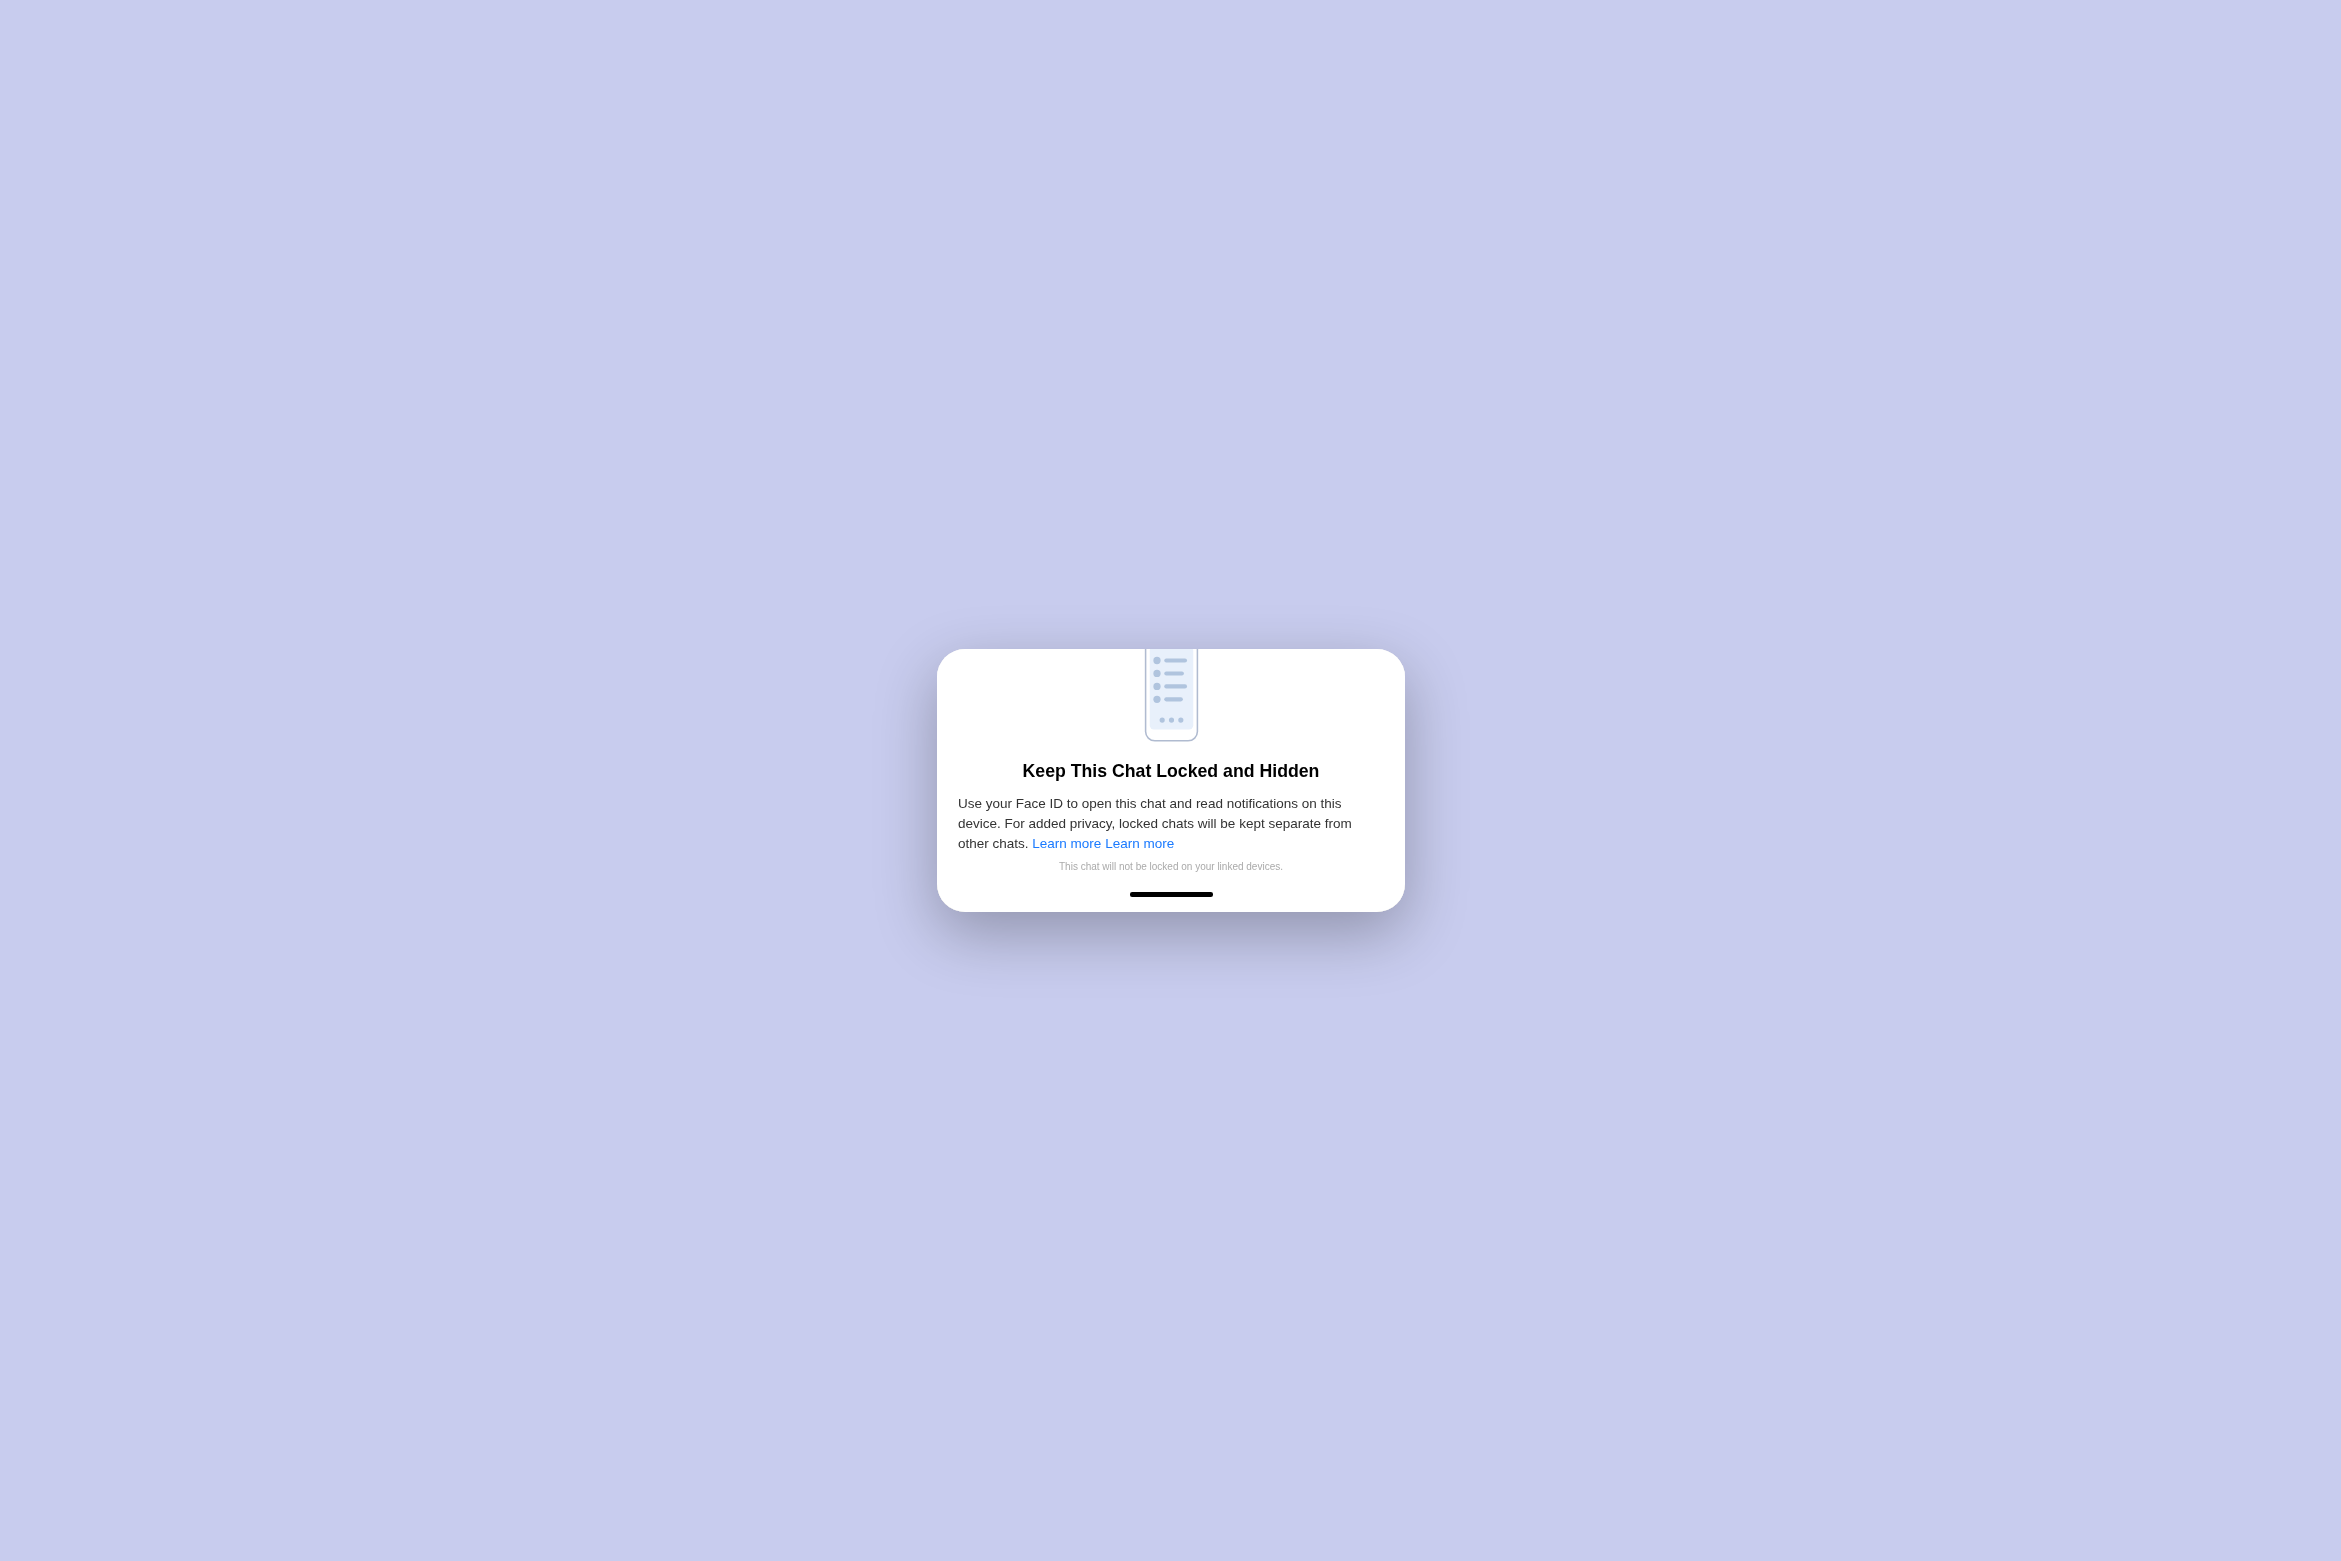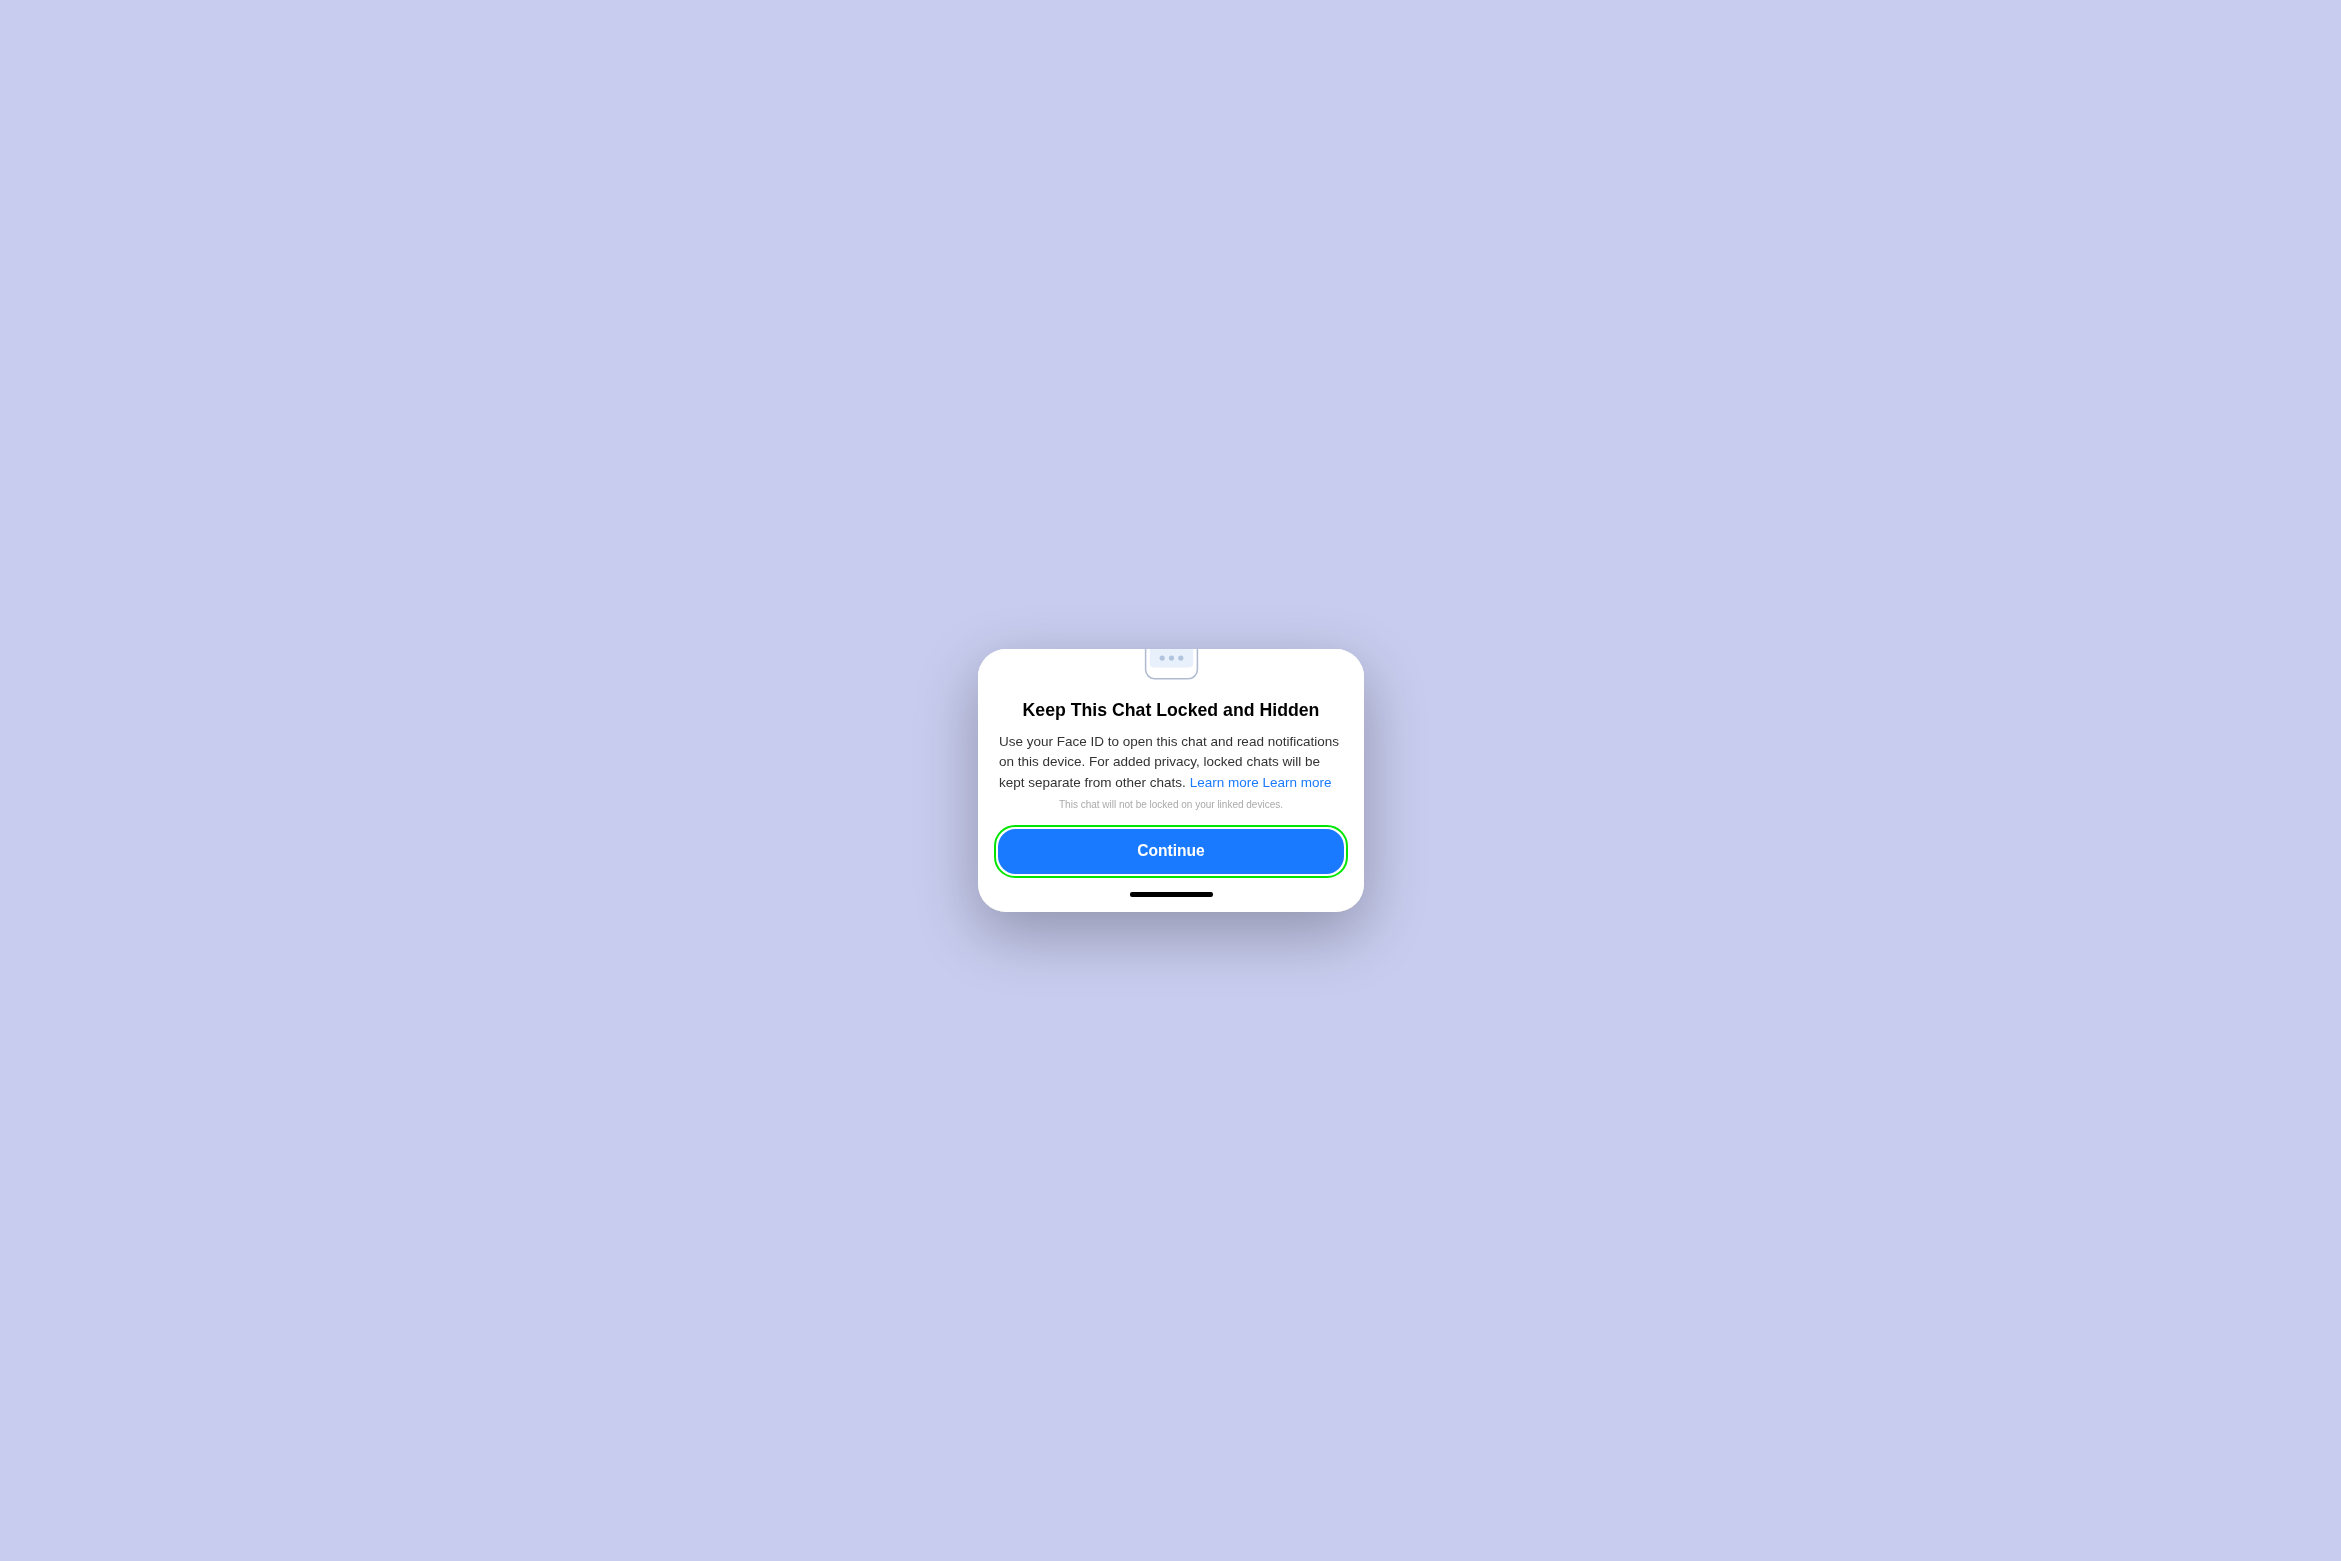"Keep This Chat Locked and" .phone-frame { width: 386px -> 468px }
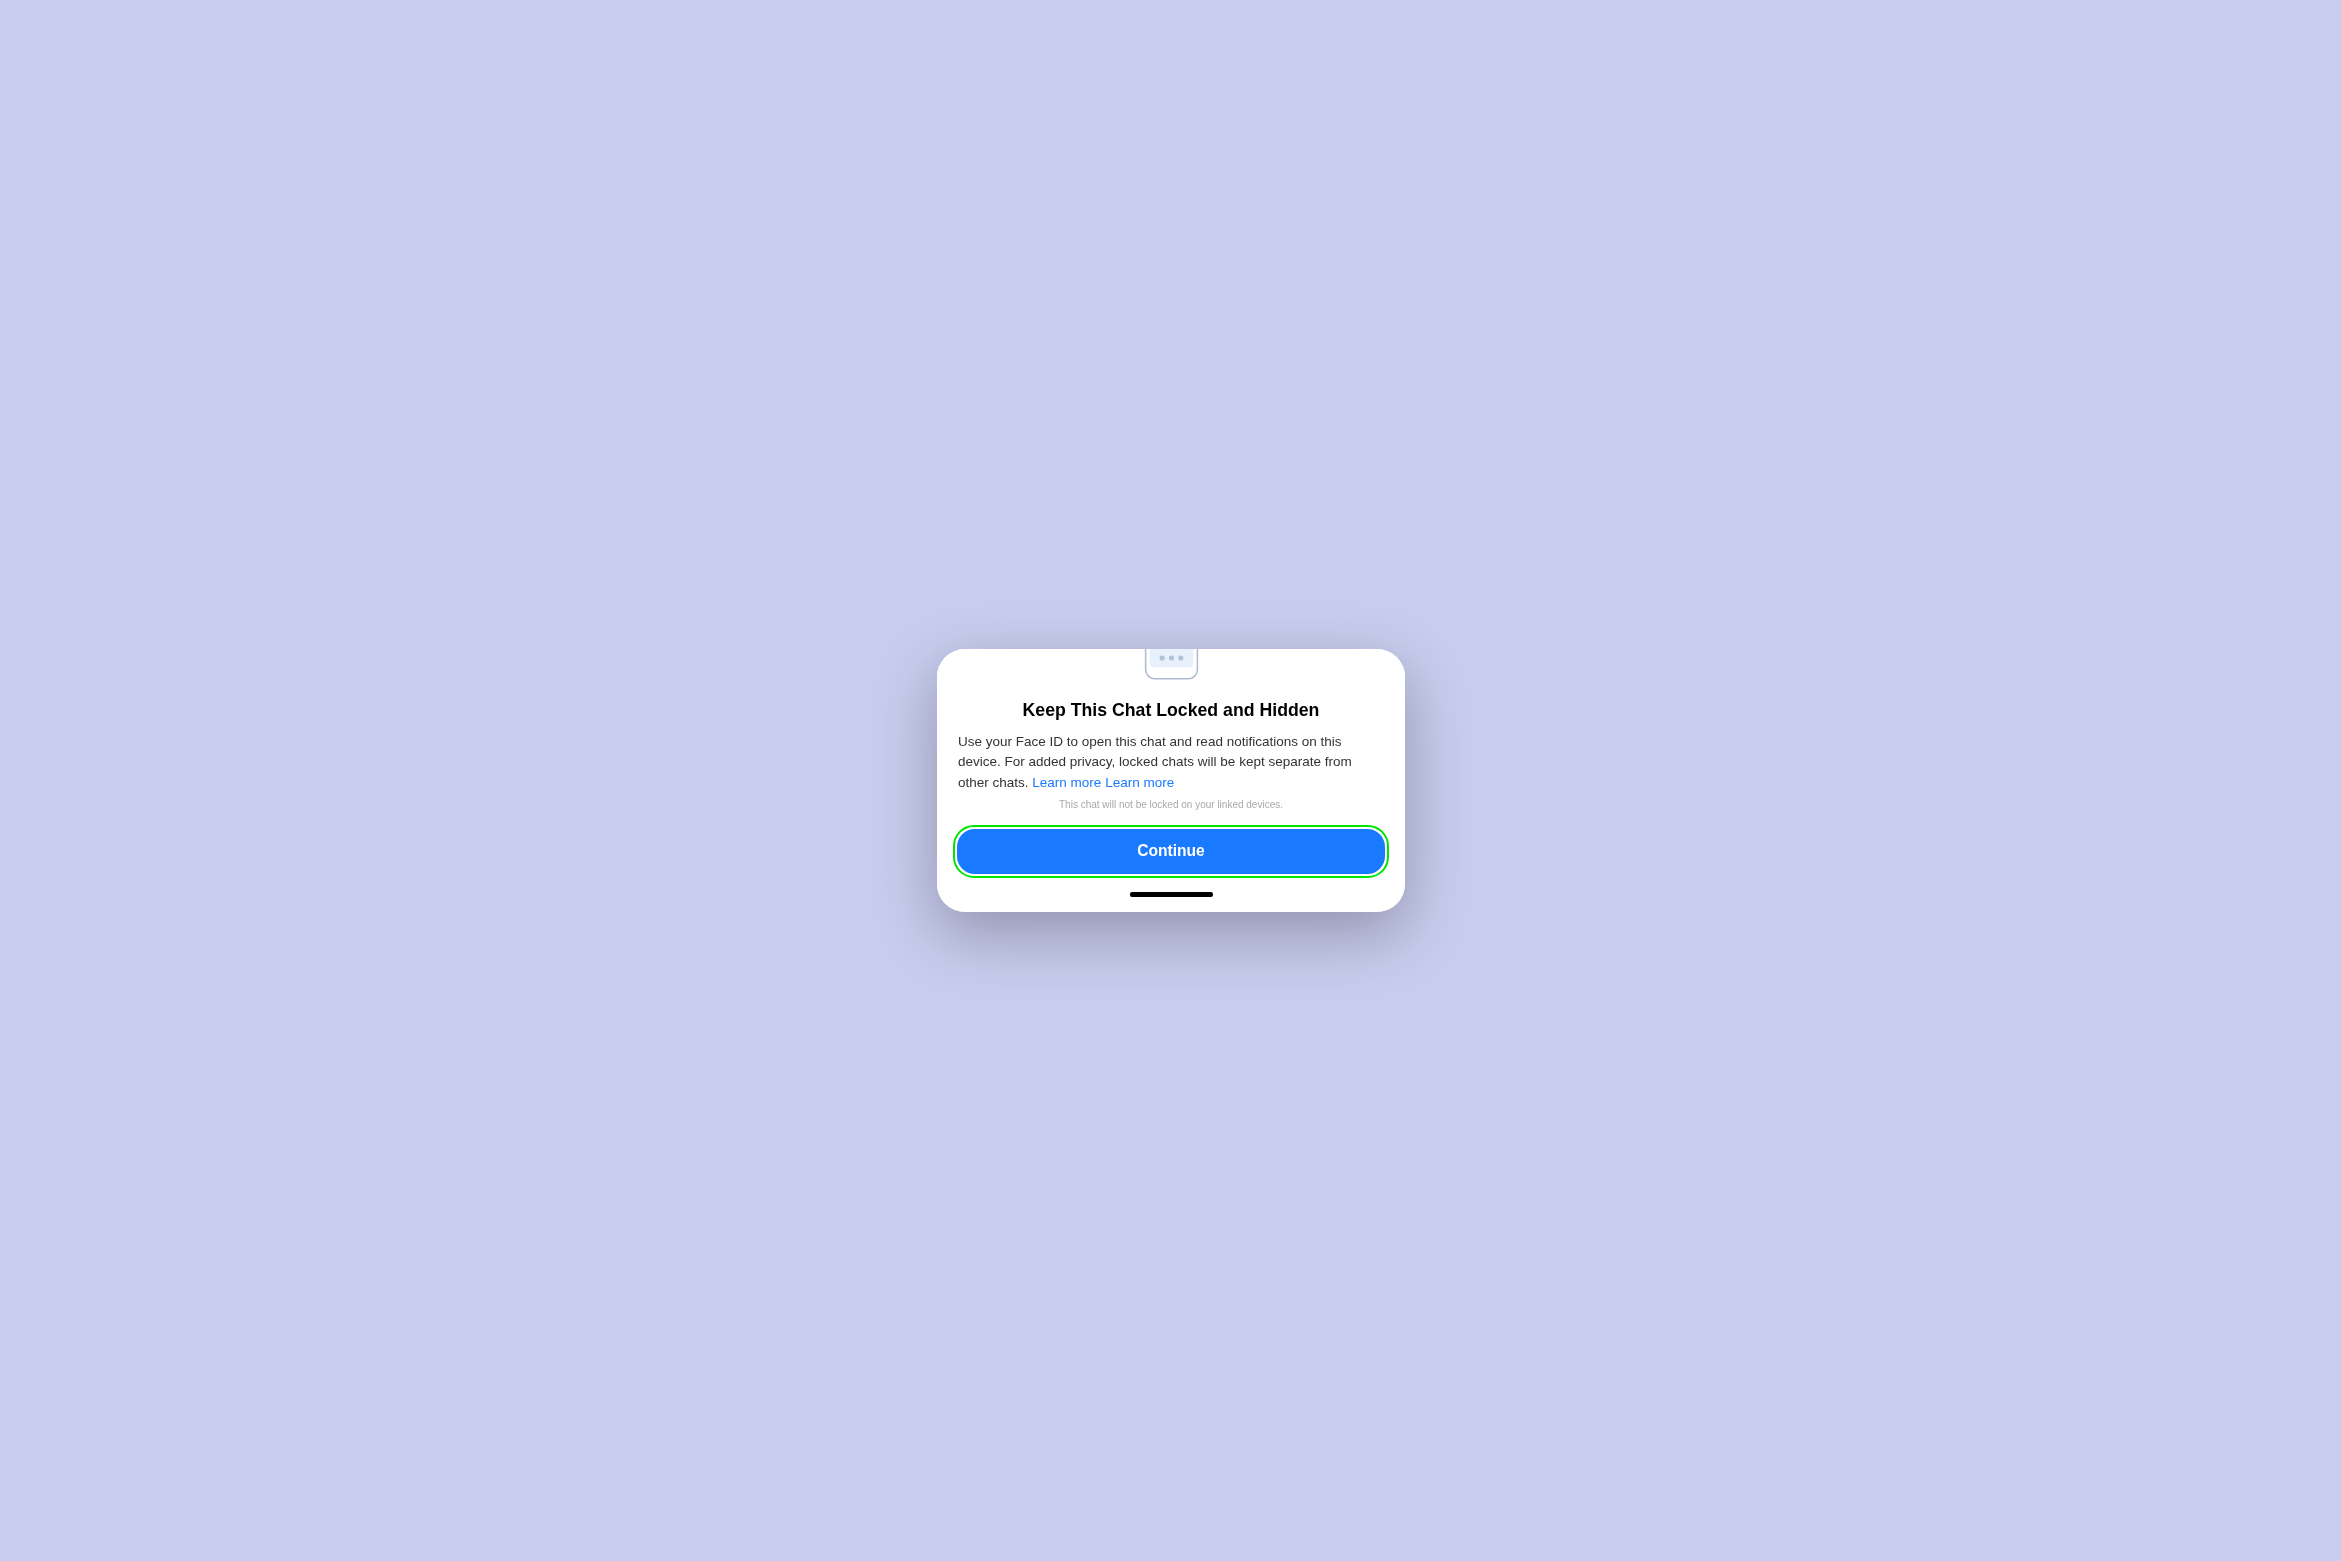"Continue" div.continue-btn-wrapper { html: <div> <div> <button>Continue</button> </div> </div> -> none }
